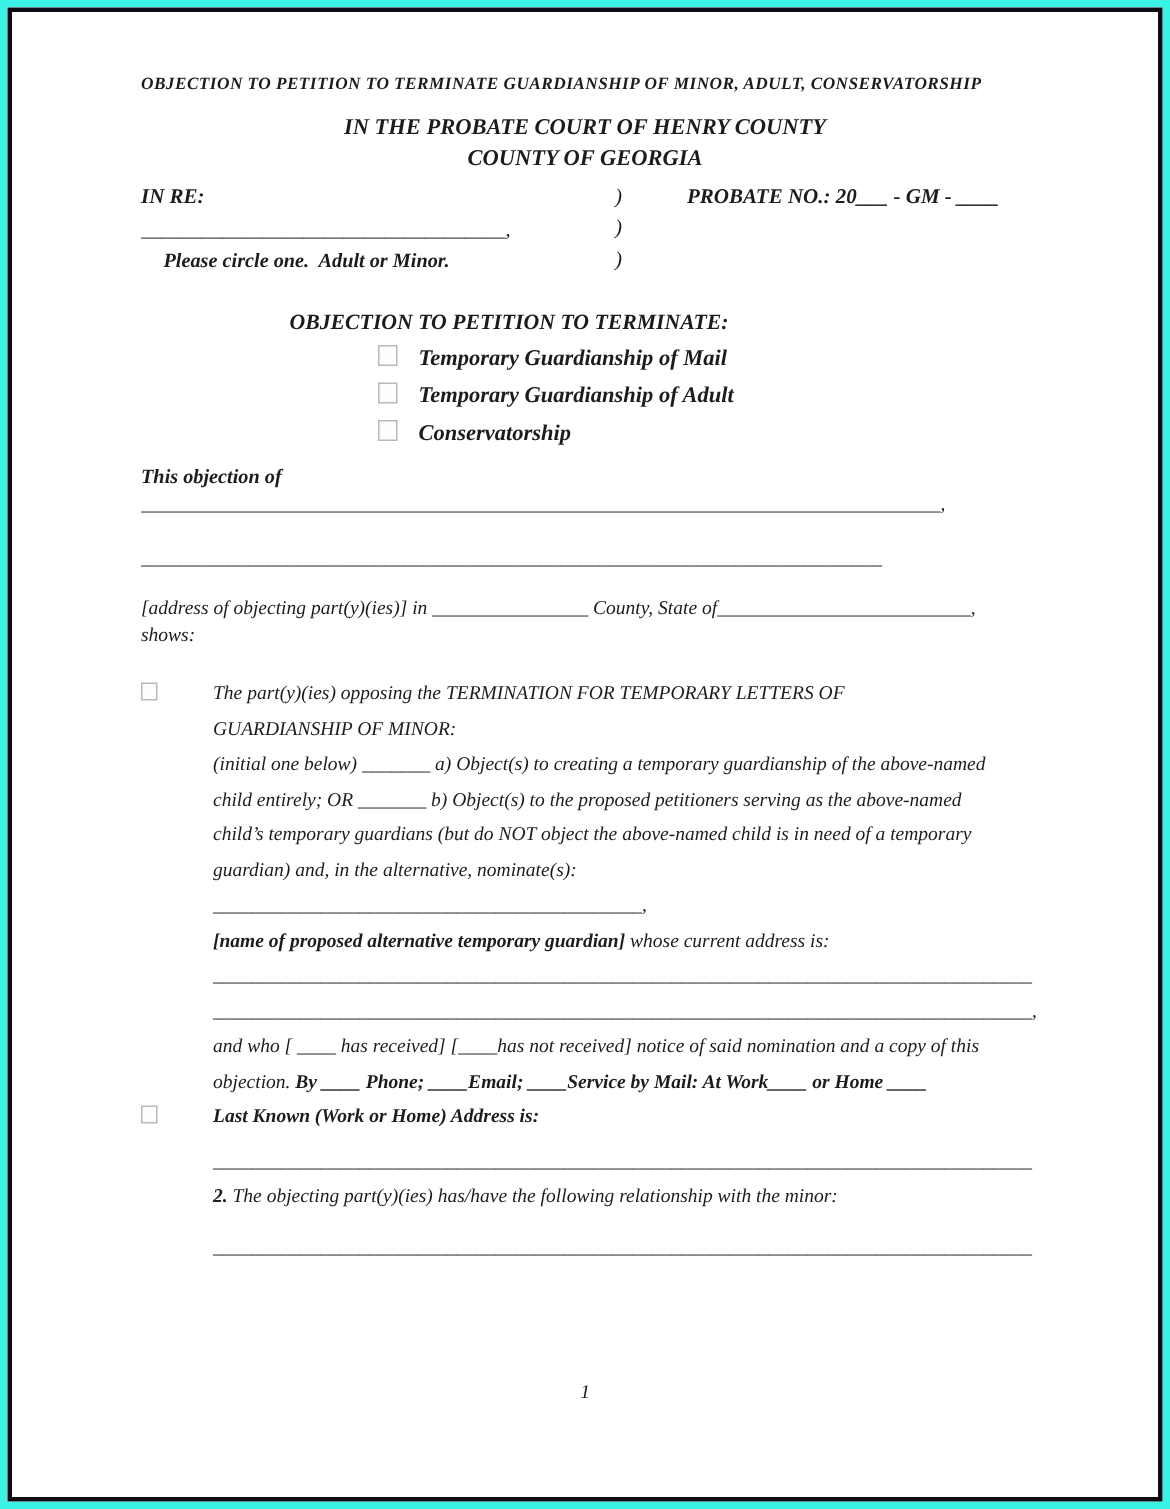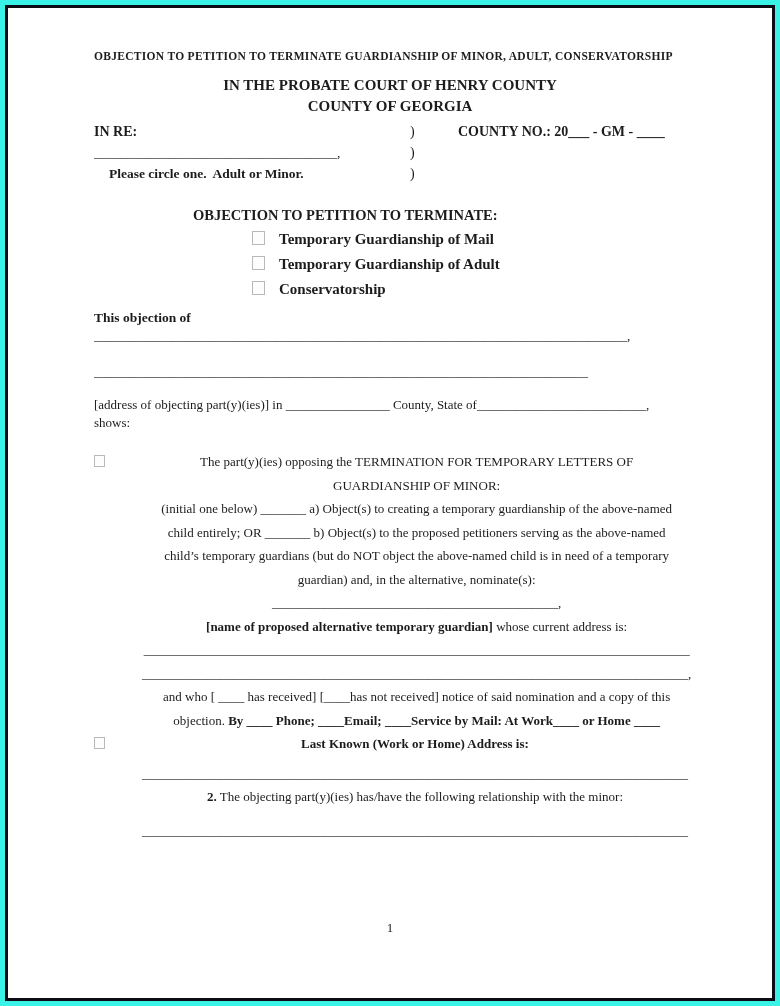"OBJECTION TO PETITION TO TERMINATE" .page { font-style: none -> italic }
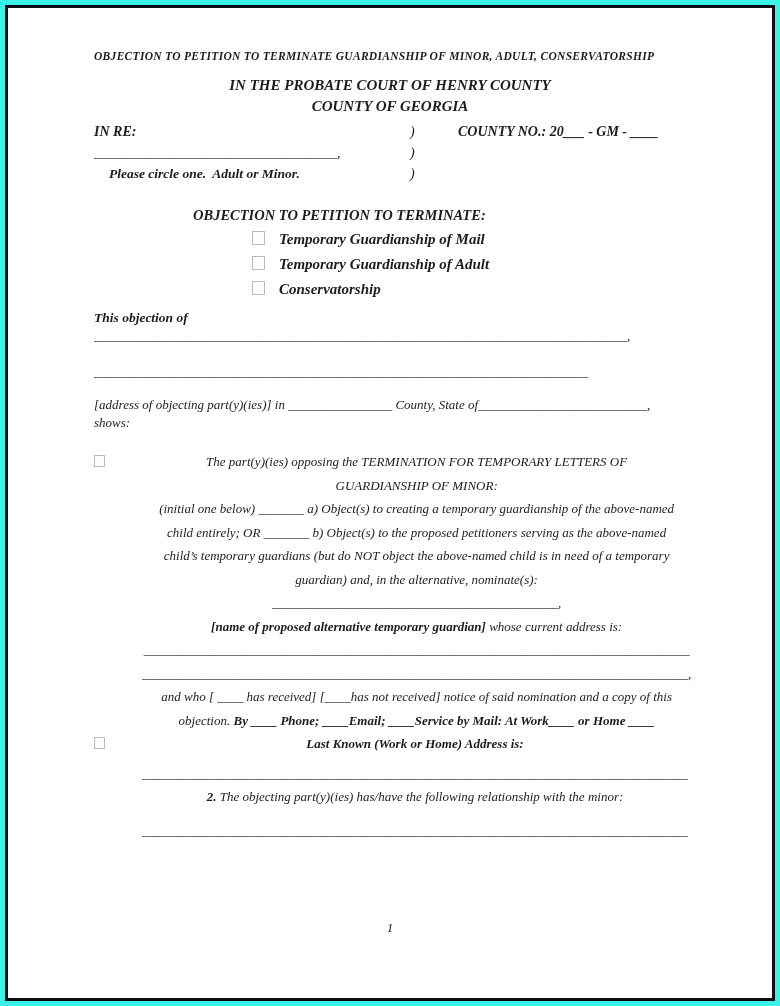"COUNTY NO.: 20___ - GM" div.cap-estate { text: COUNTY -> PROBATE }
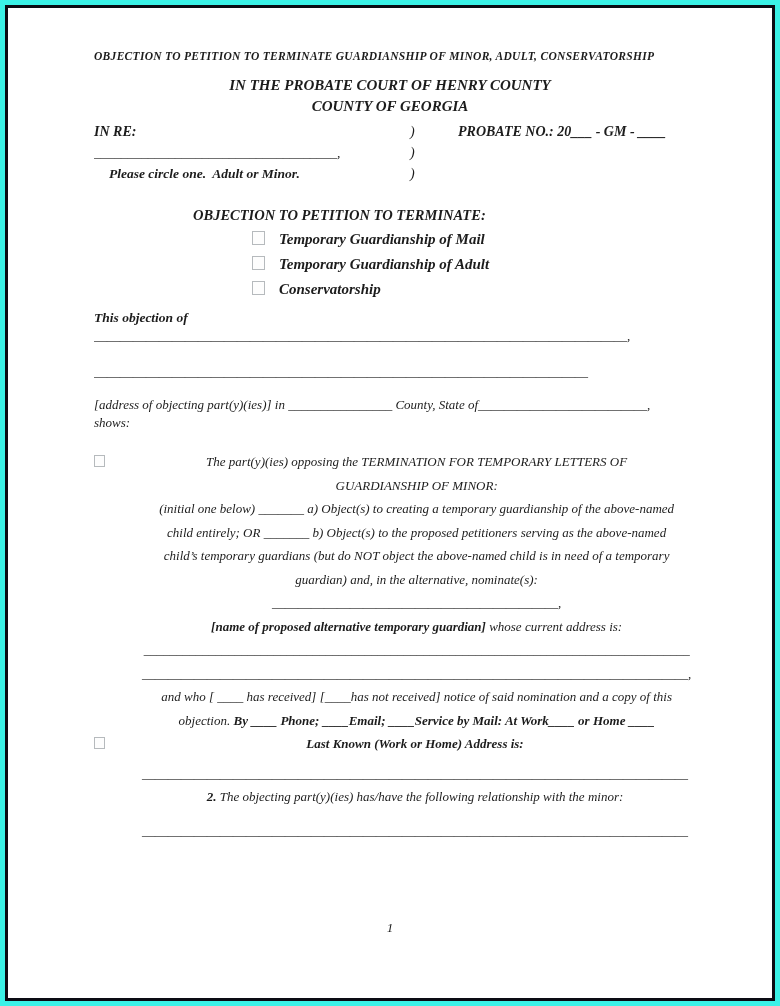"The part(y)(ies) opposing the" .item-body > div { text-align: center -> none }
